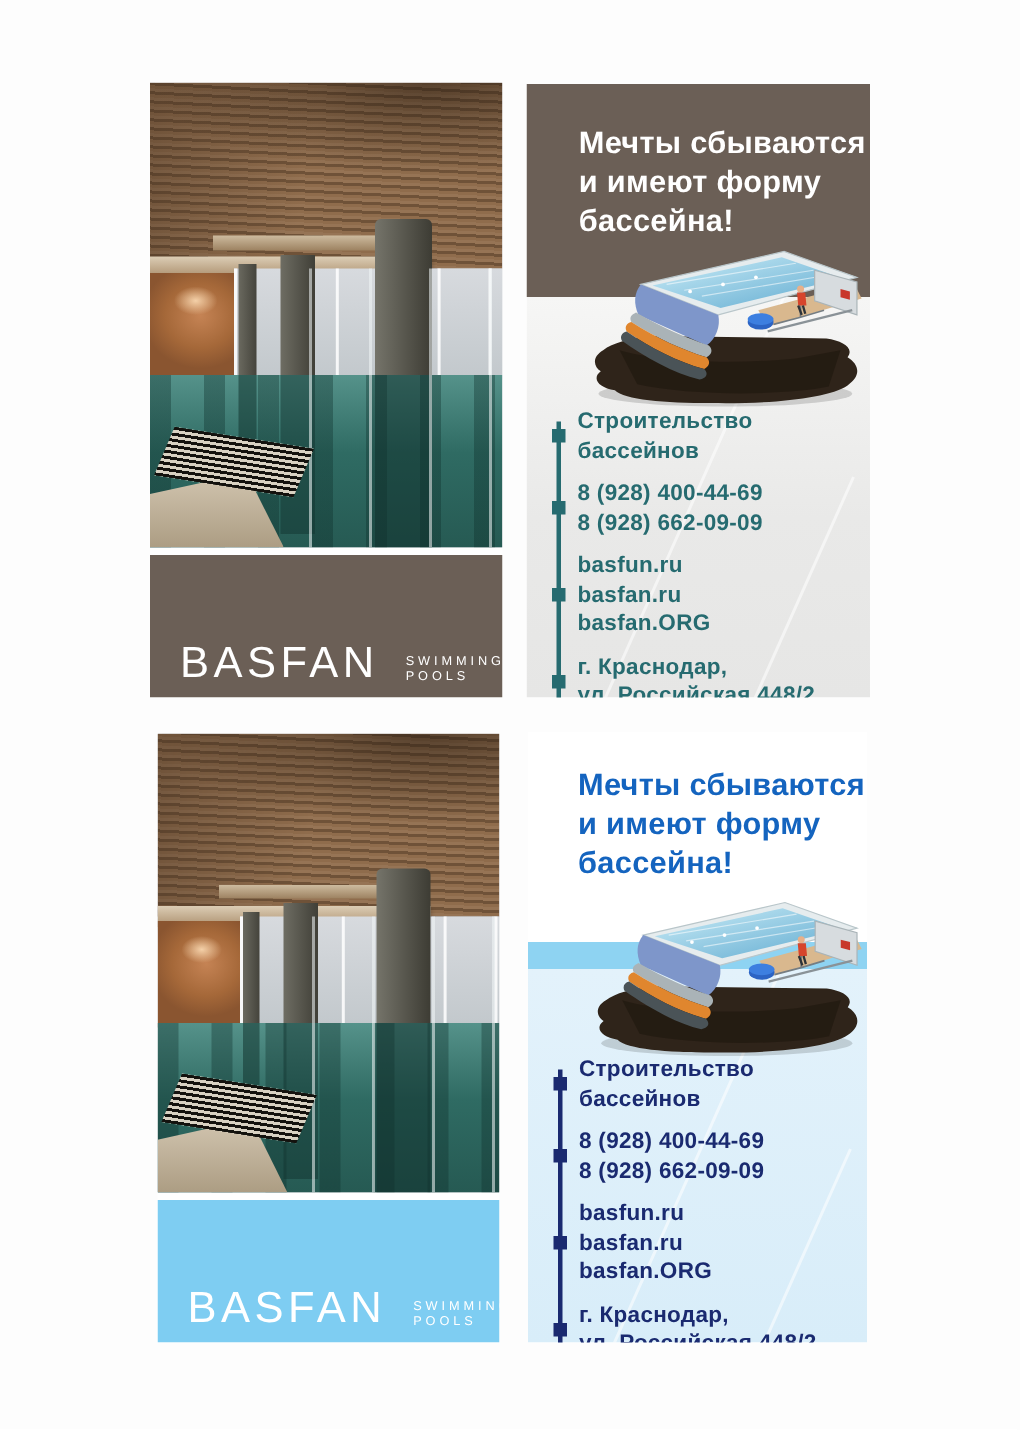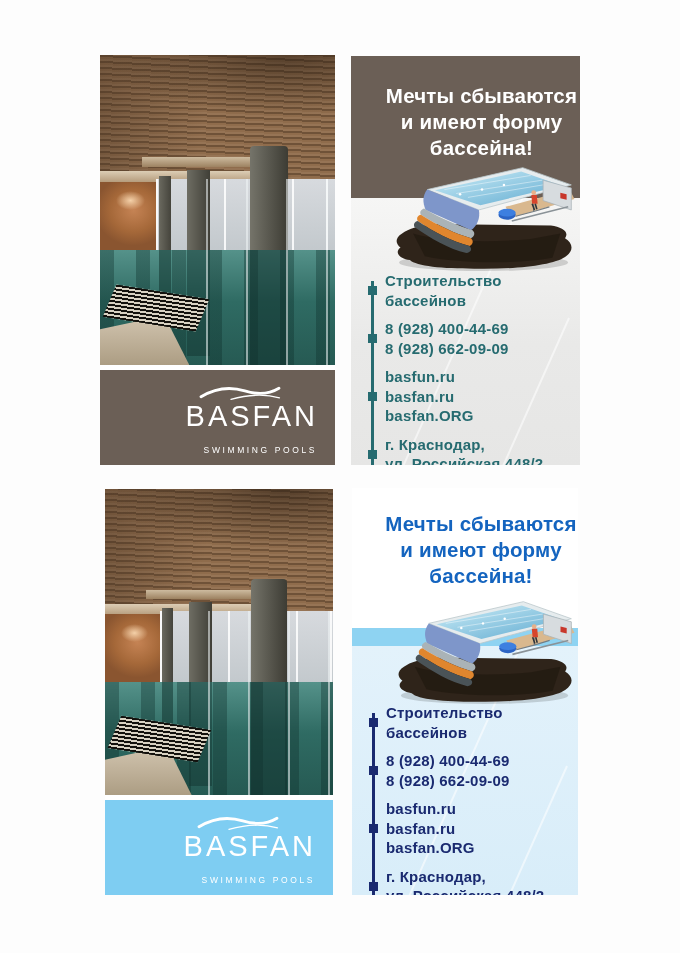"Мечты сбываются" .headline { text-align: center -> none }
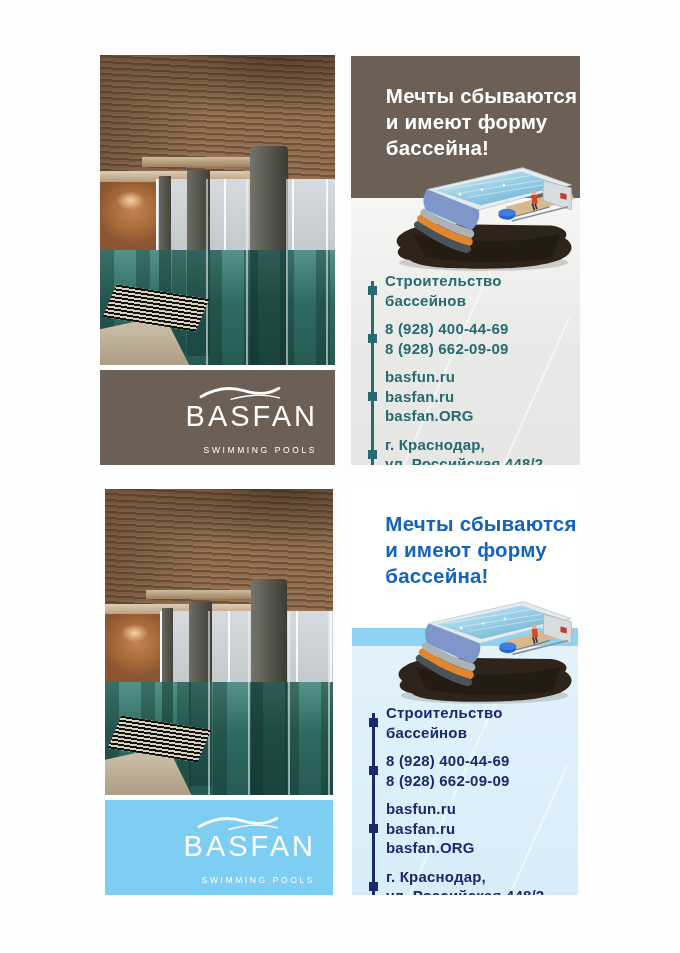"BASFAN" .photo-footer { flex-direction: column -> row }
